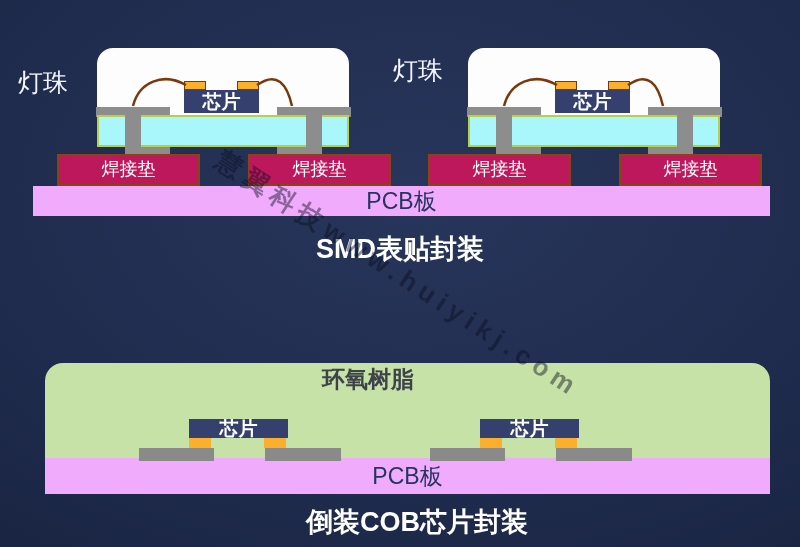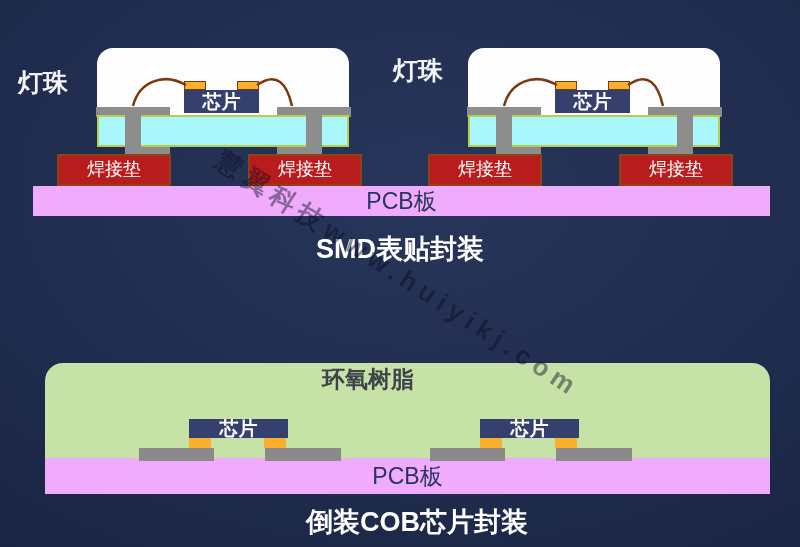"灯珠" .led-label { font-weight: bold -> none }
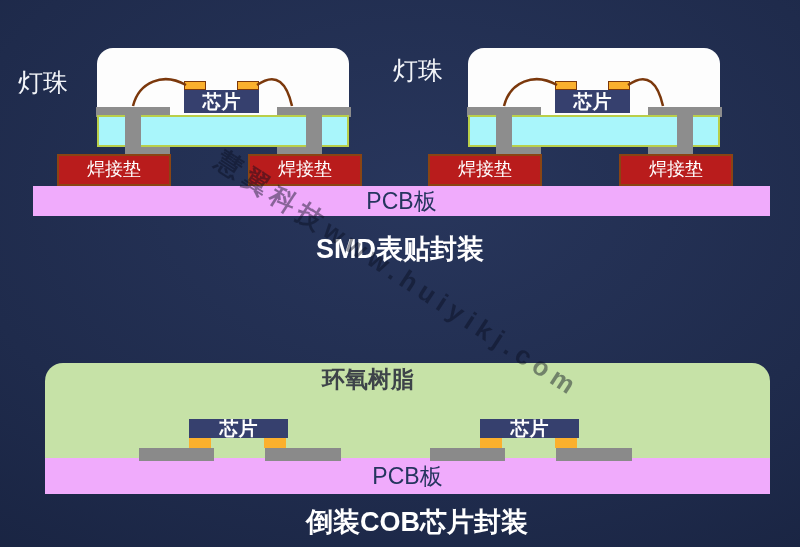"焊接垫" .spad { background: #b91c1c -> #be185d; width: 114px -> 143px }
